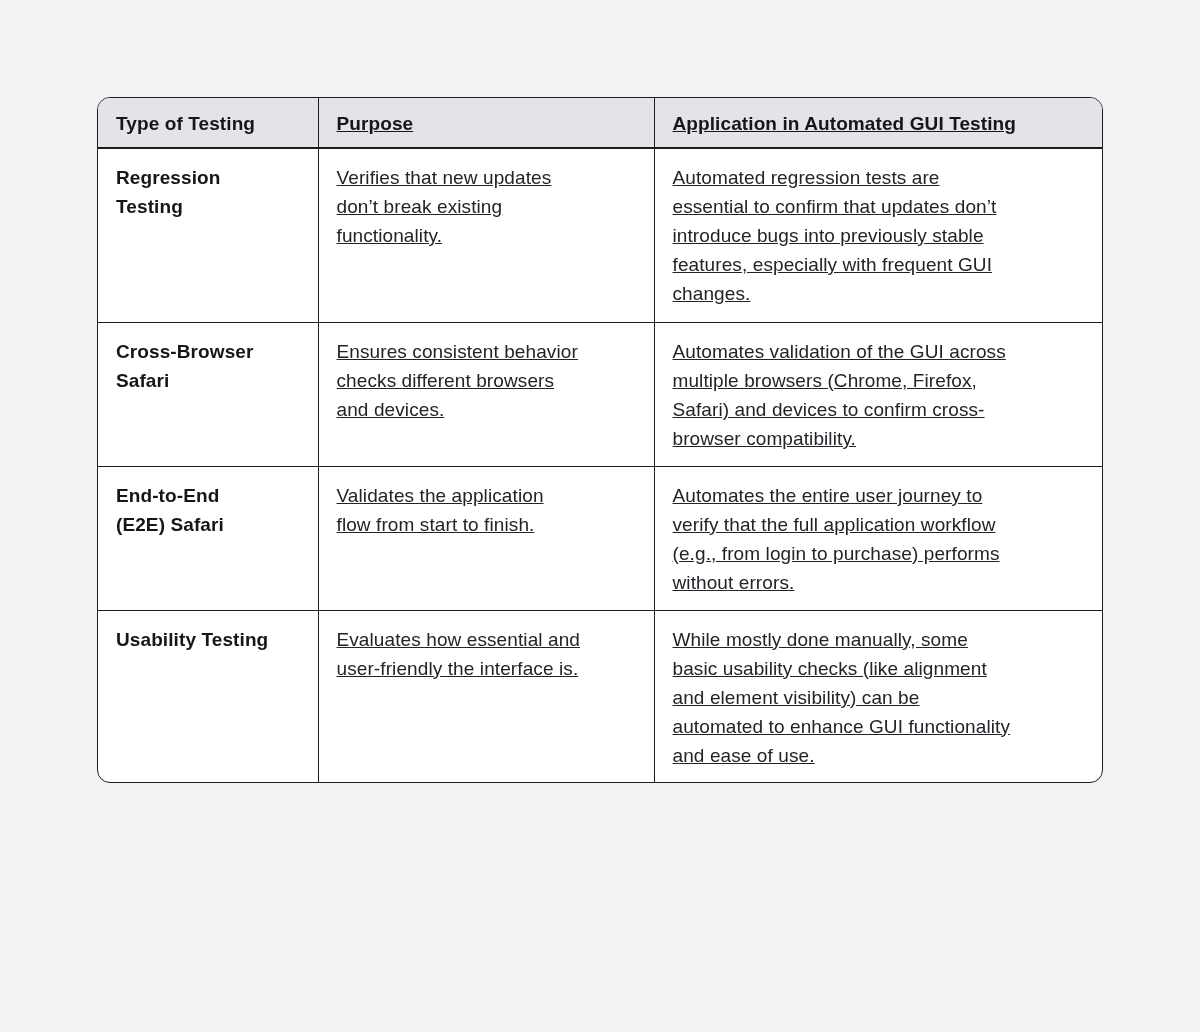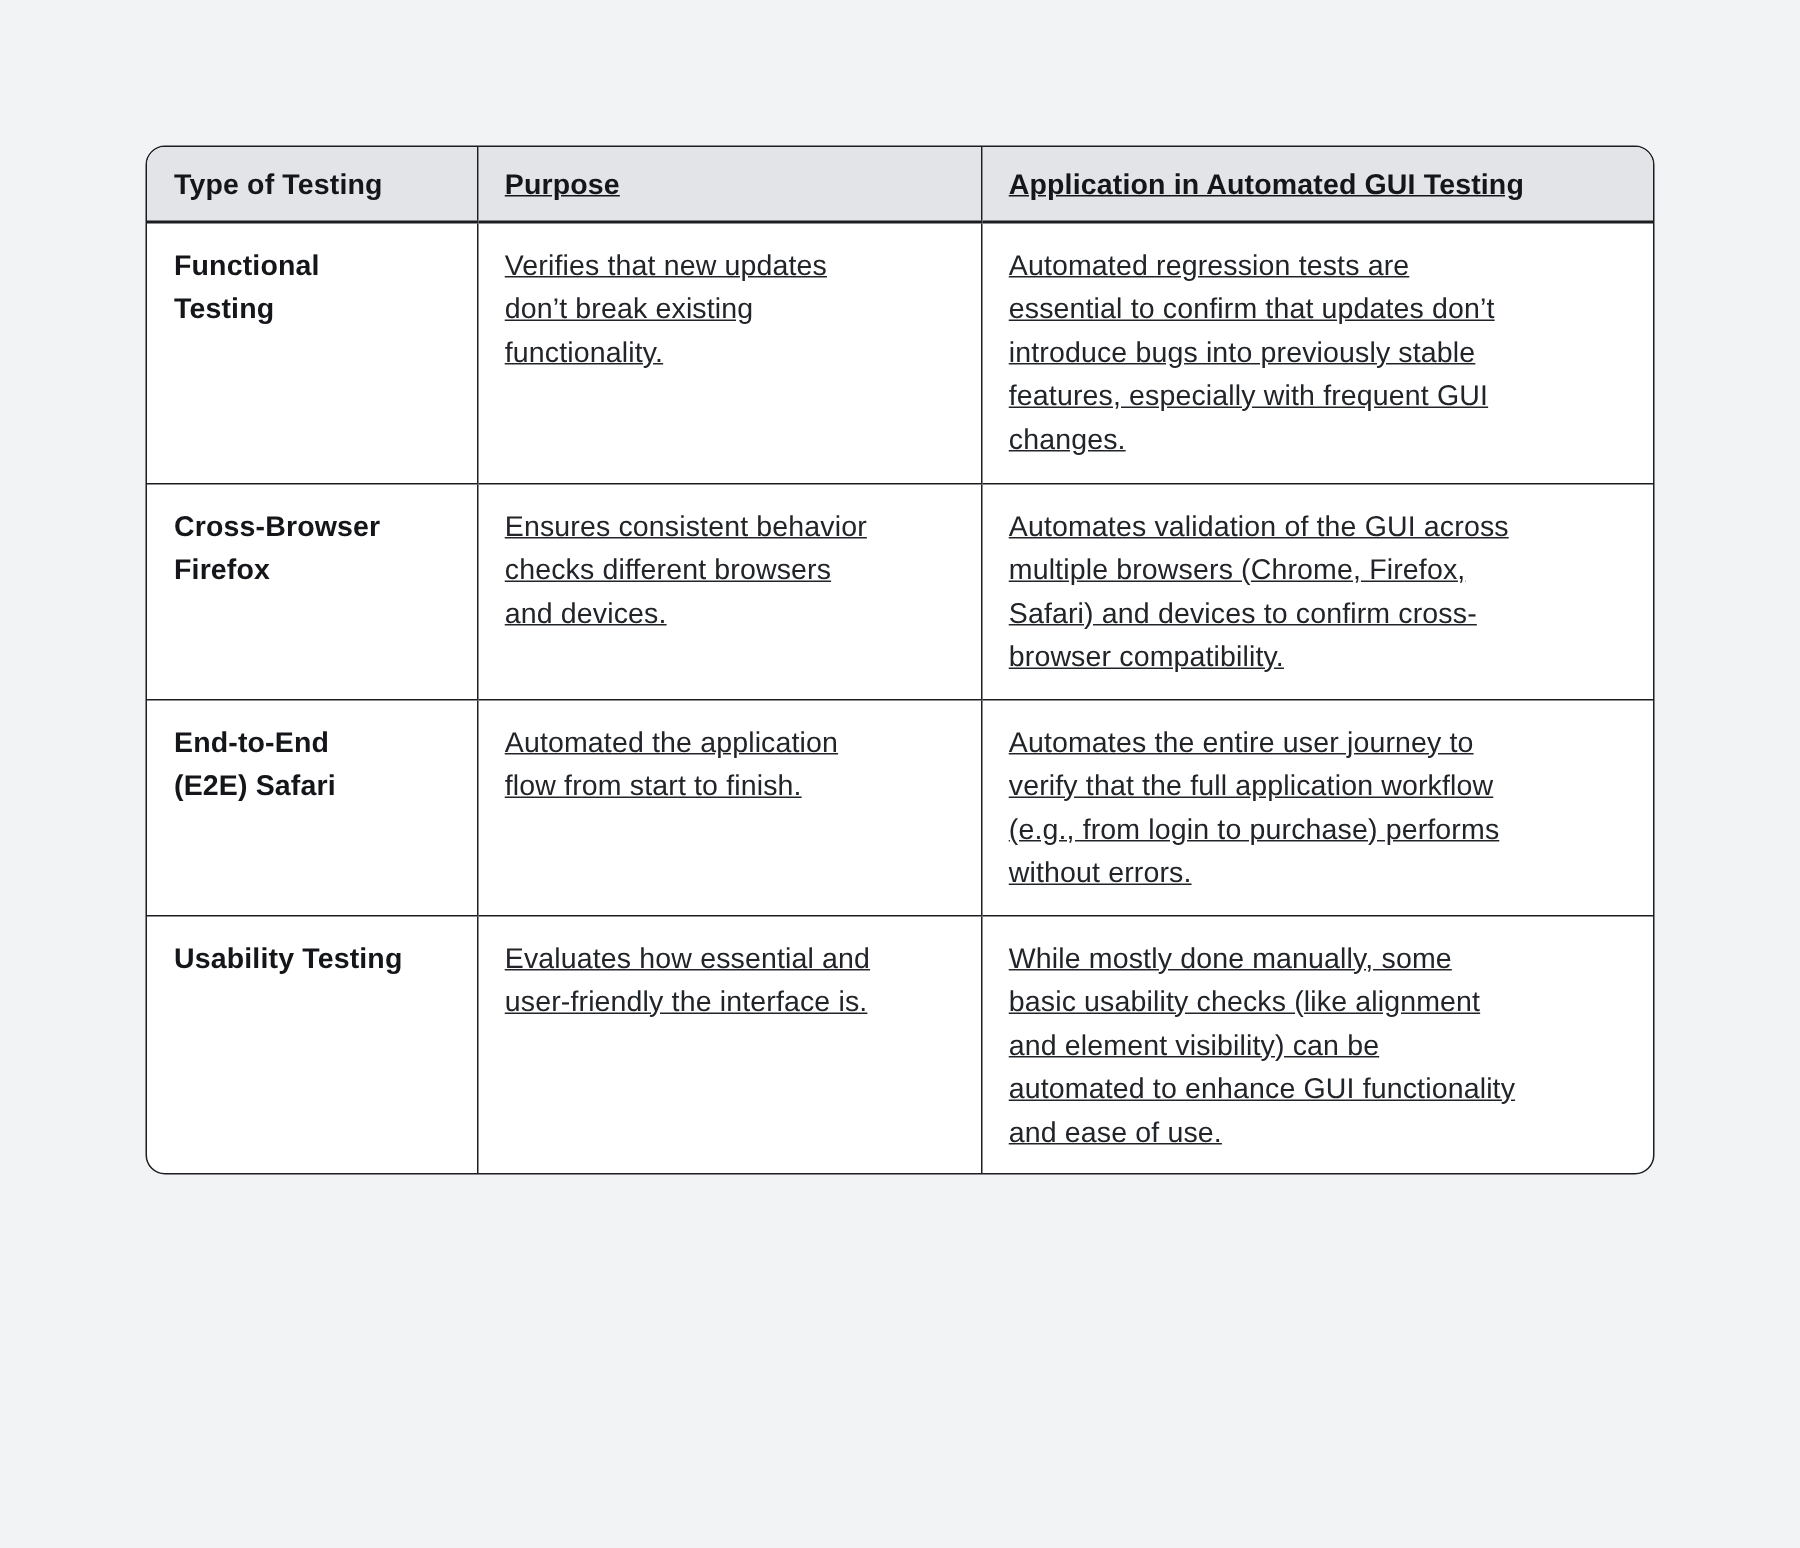"Functional" td.rowhead { text: Functional -> Regression }
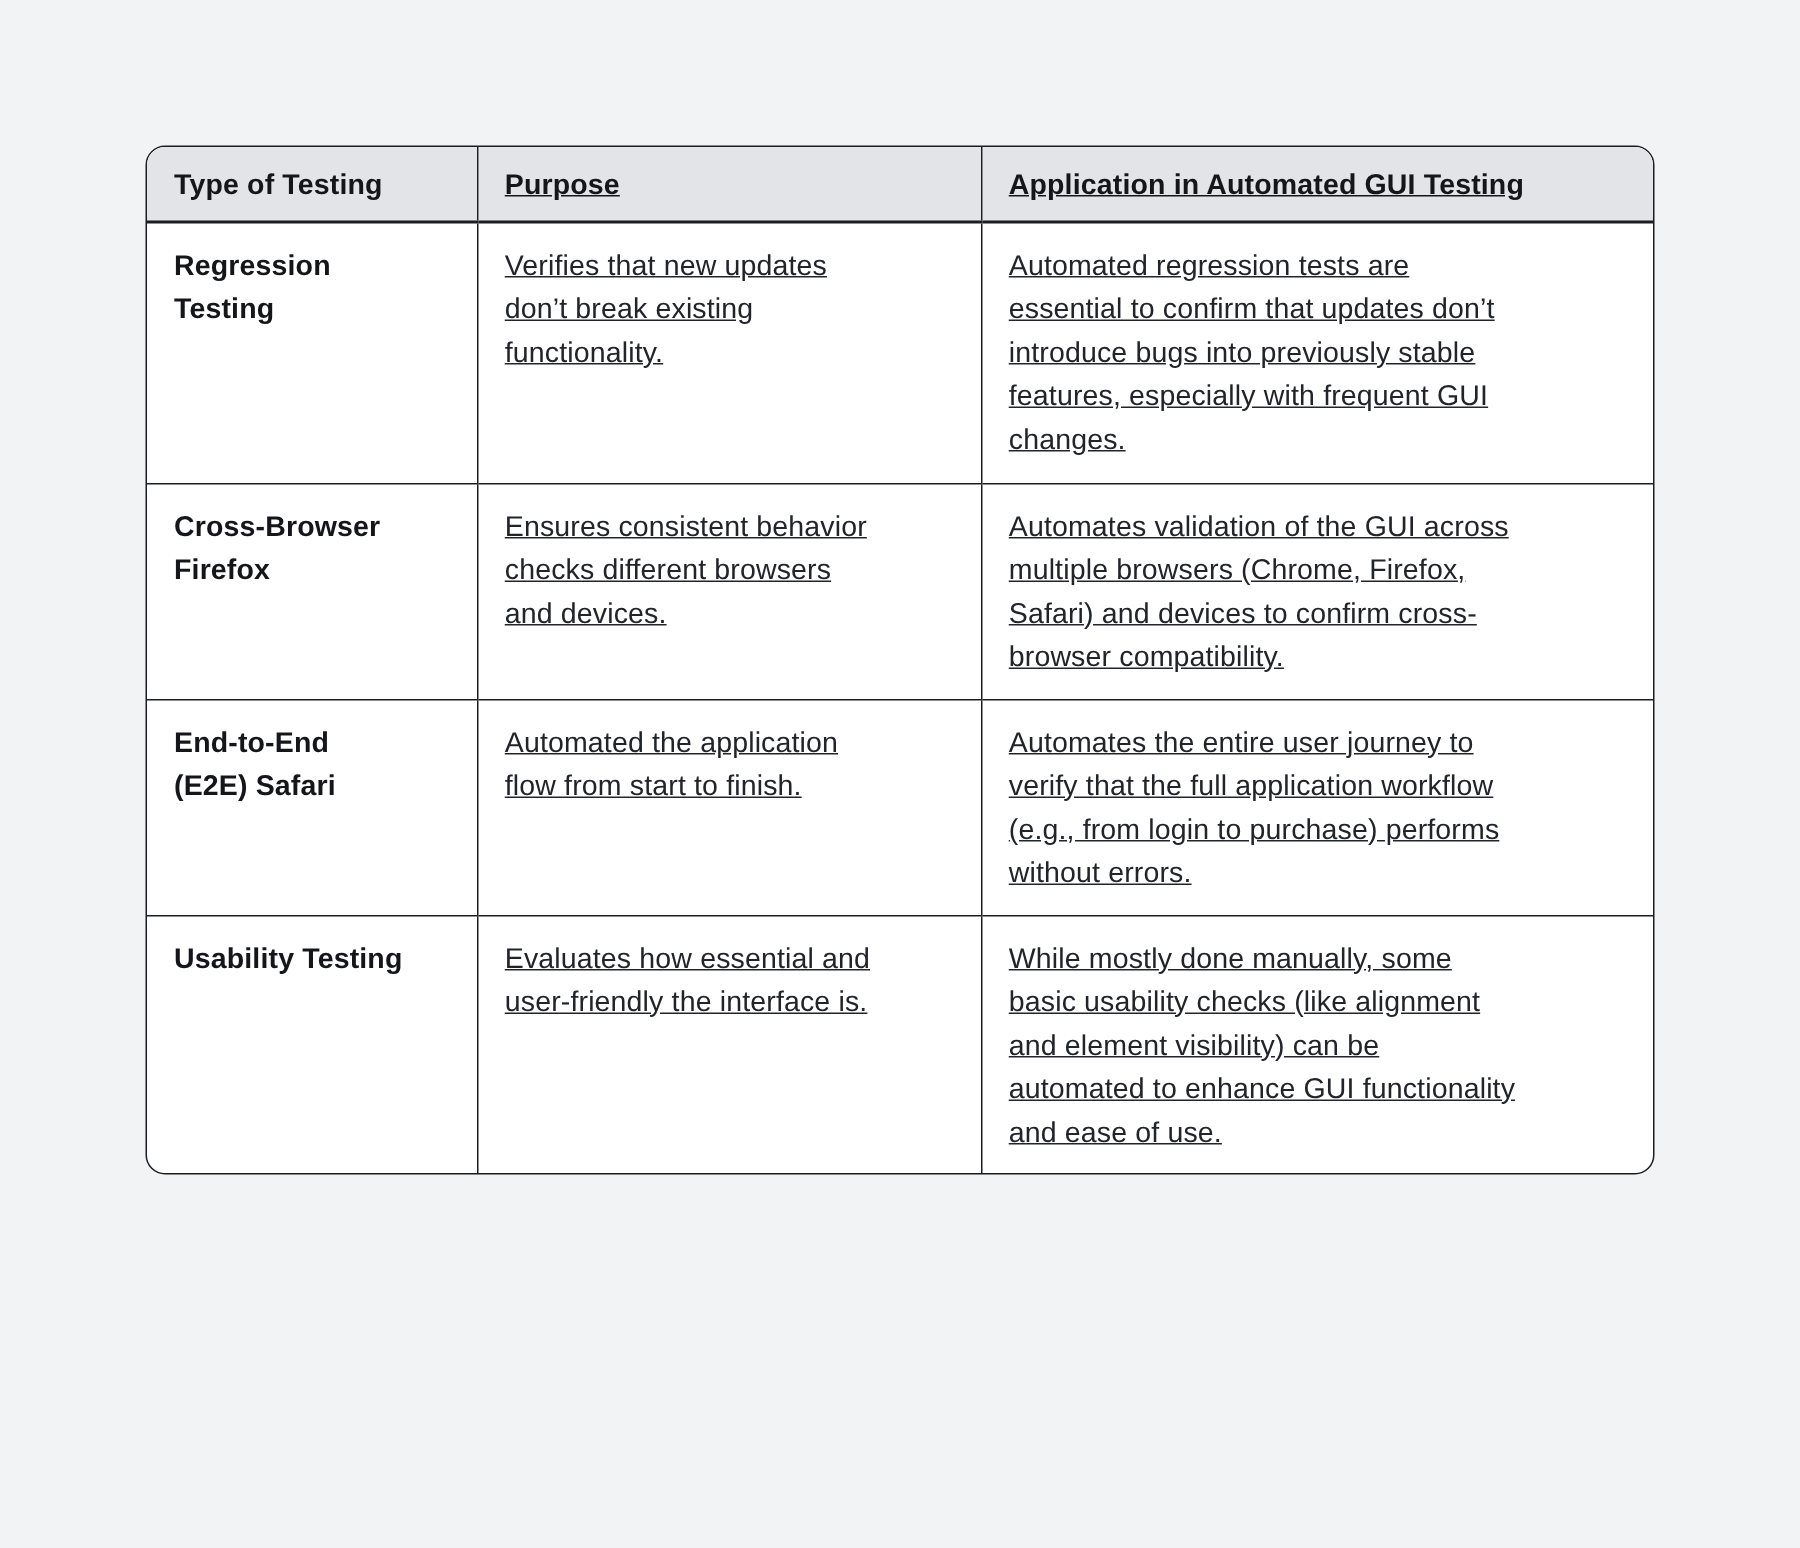"Cross-Browser" td.rowhead { text: Firefox -> Safari }
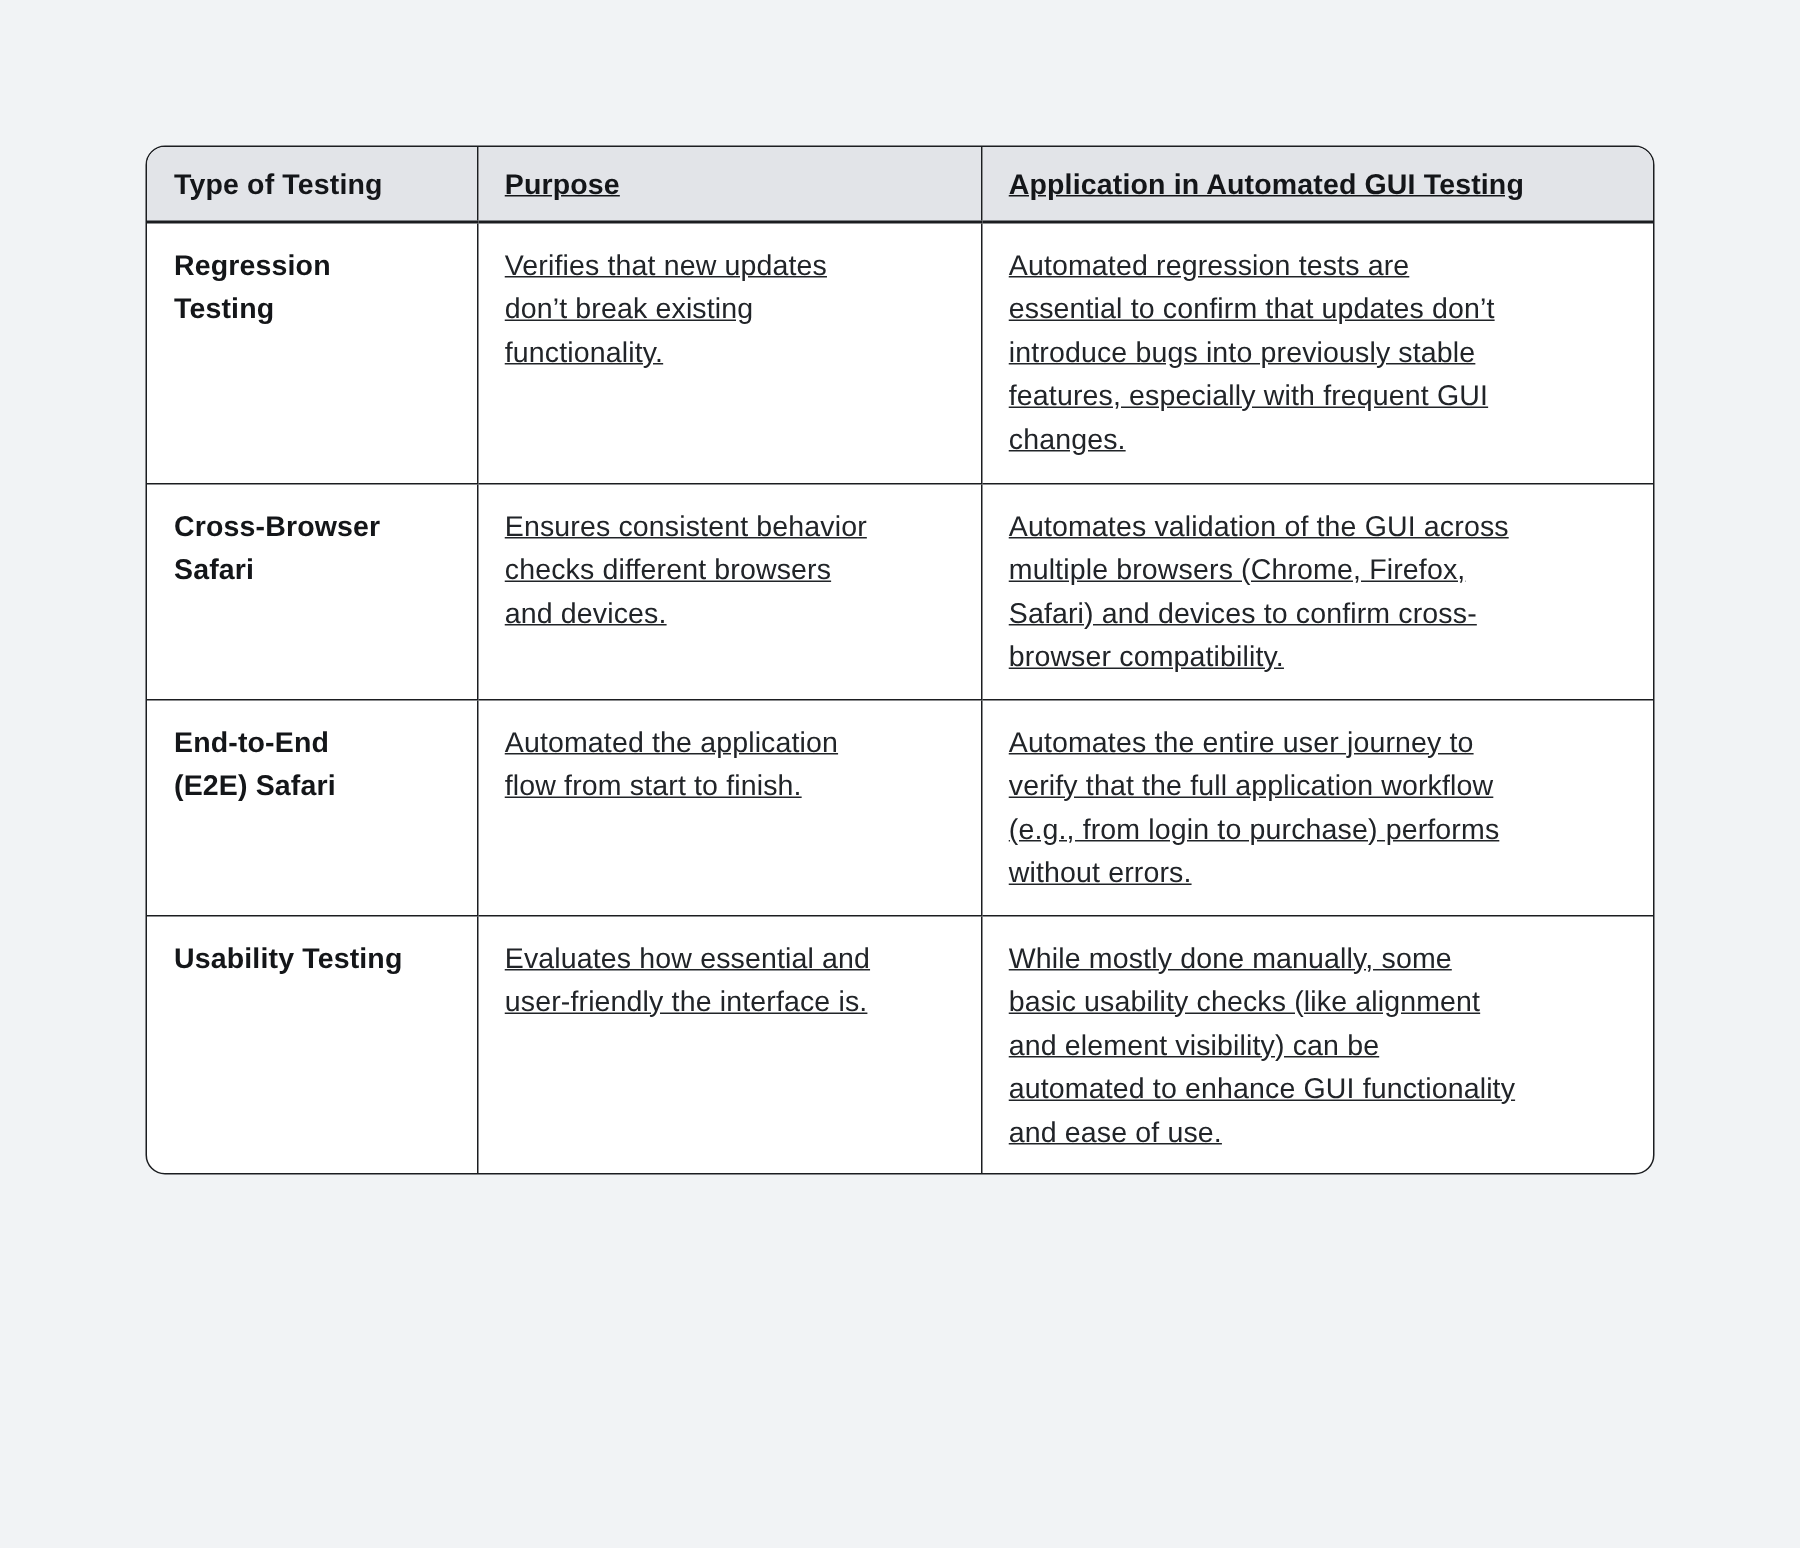"Automated the application" td { text: Automated -> Validates }
